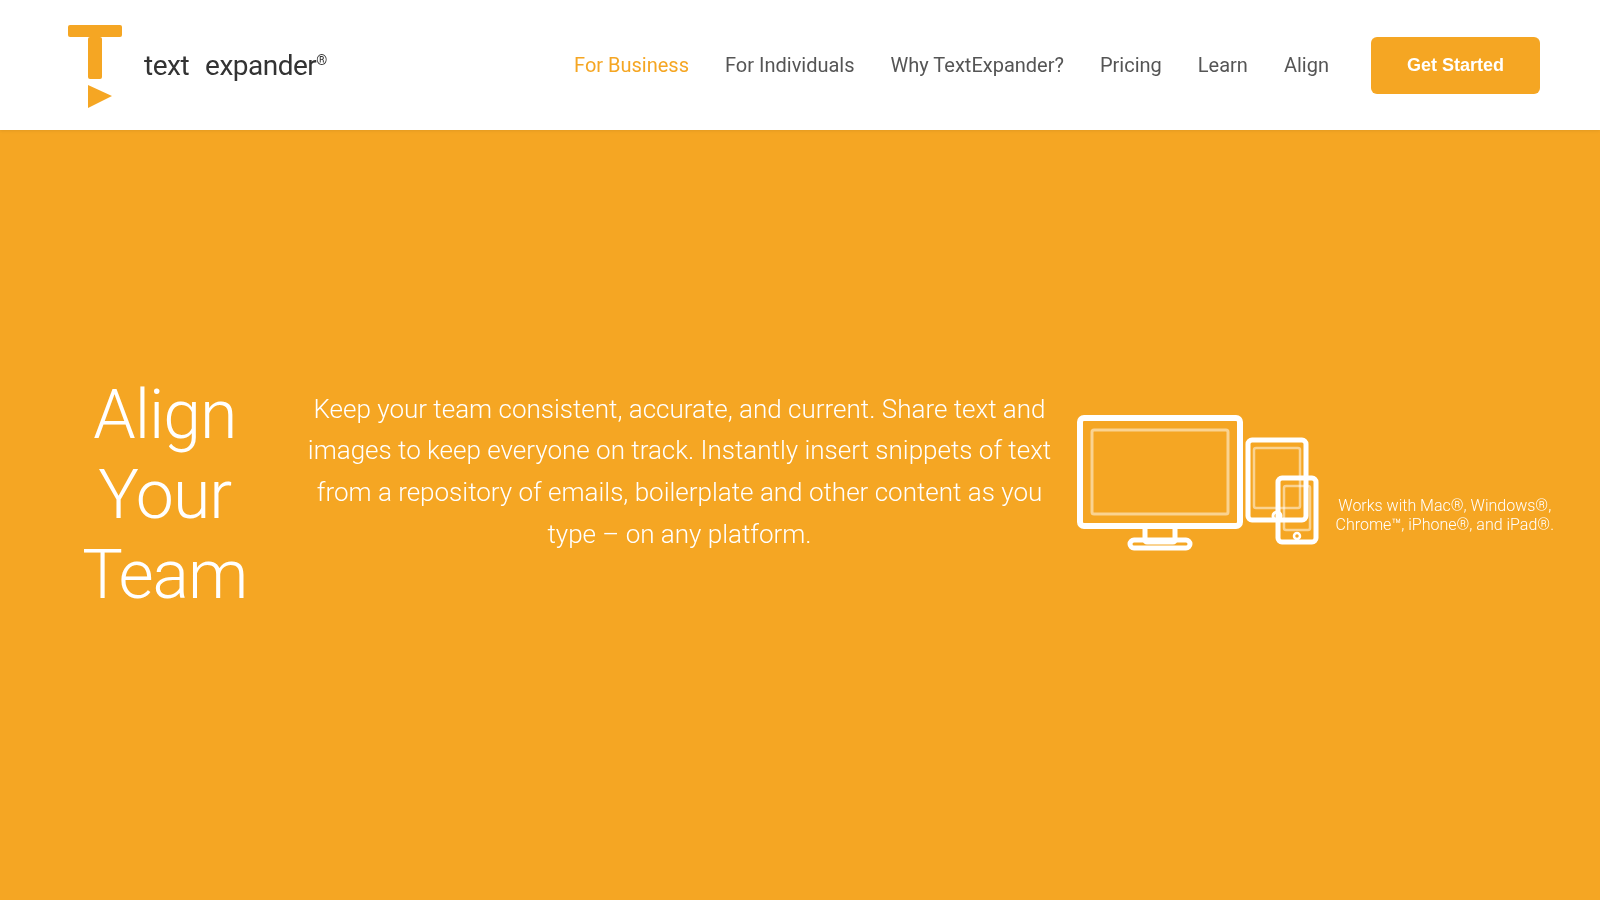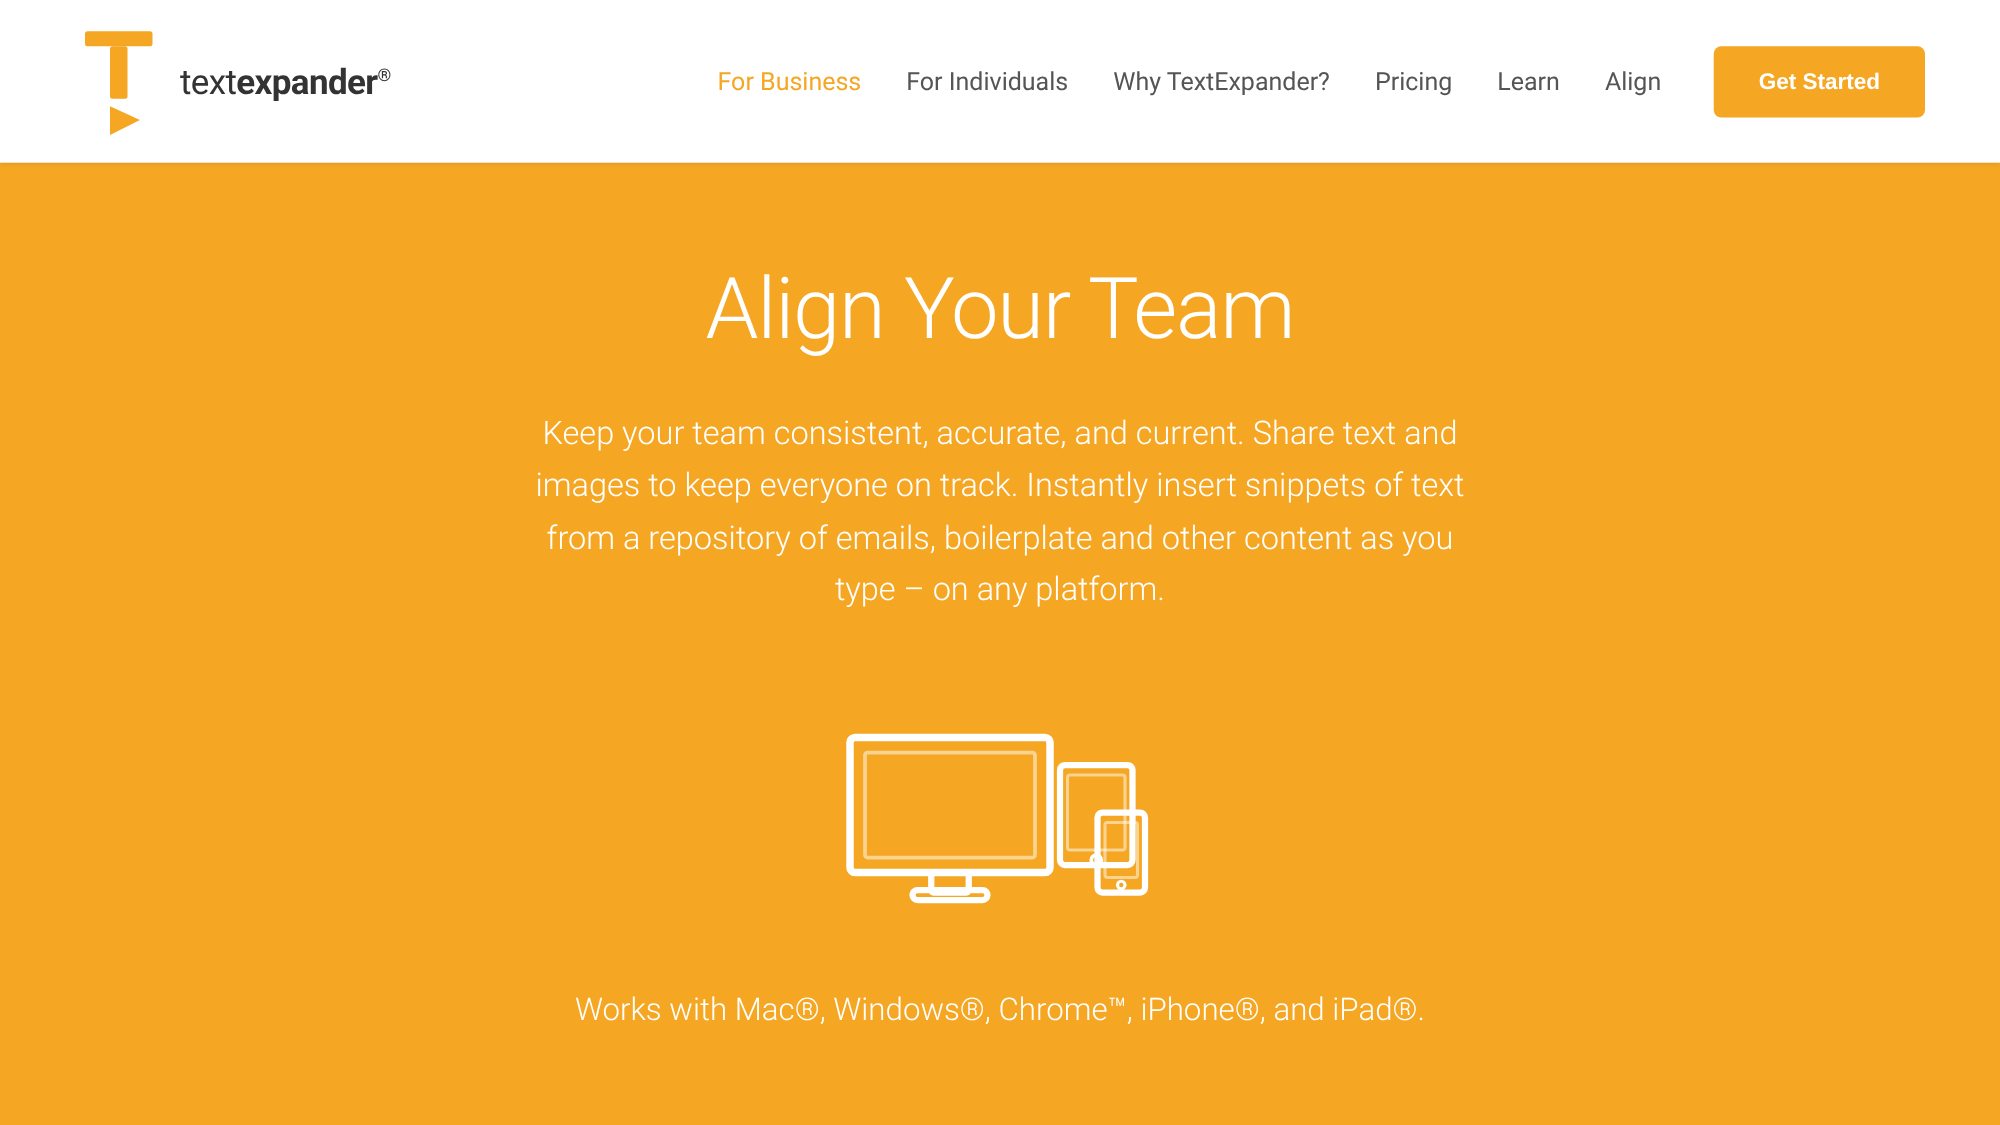"expander" span { font-weight: 700 -> 400; margin-left: none -> 16px }
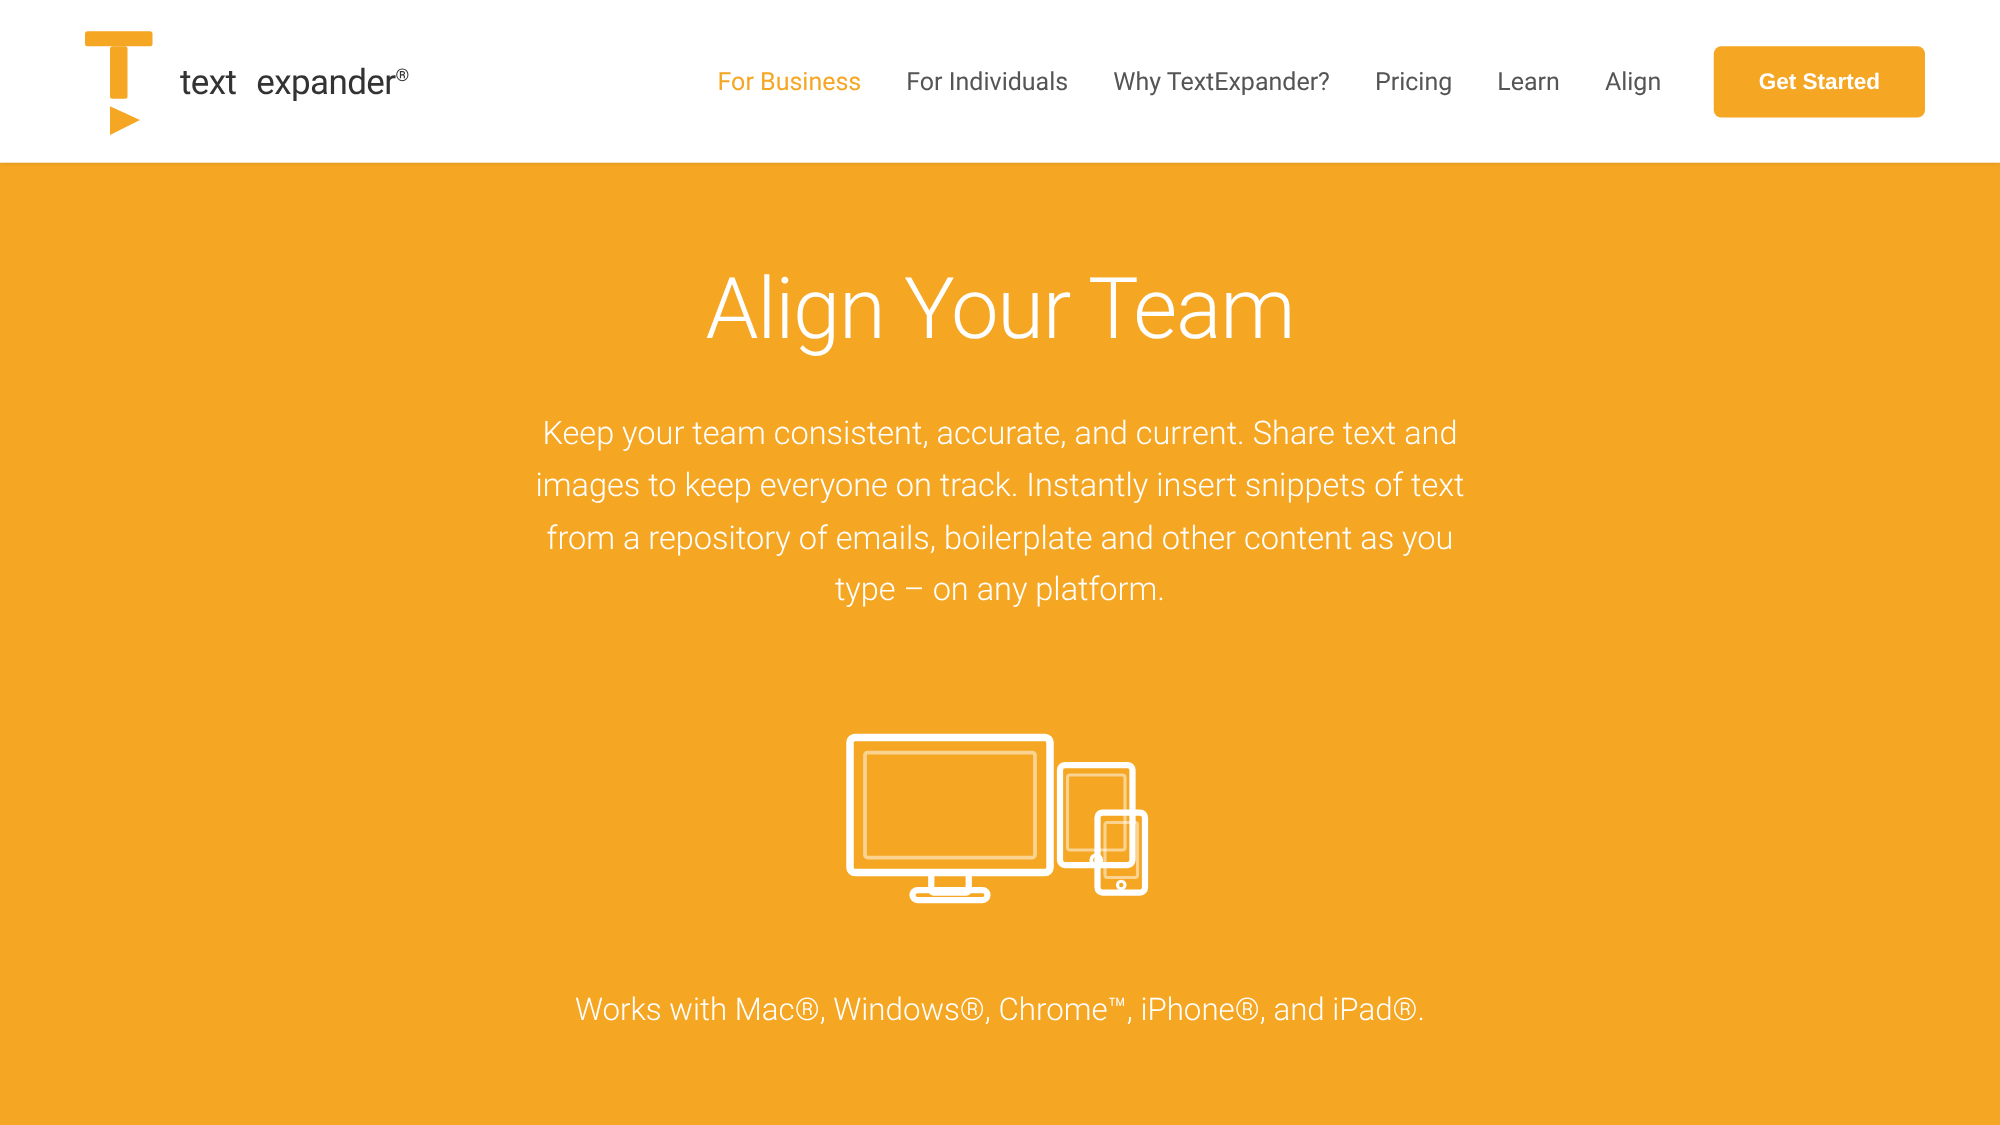"Align Your Team" .hero { flex-direction: column -> row }
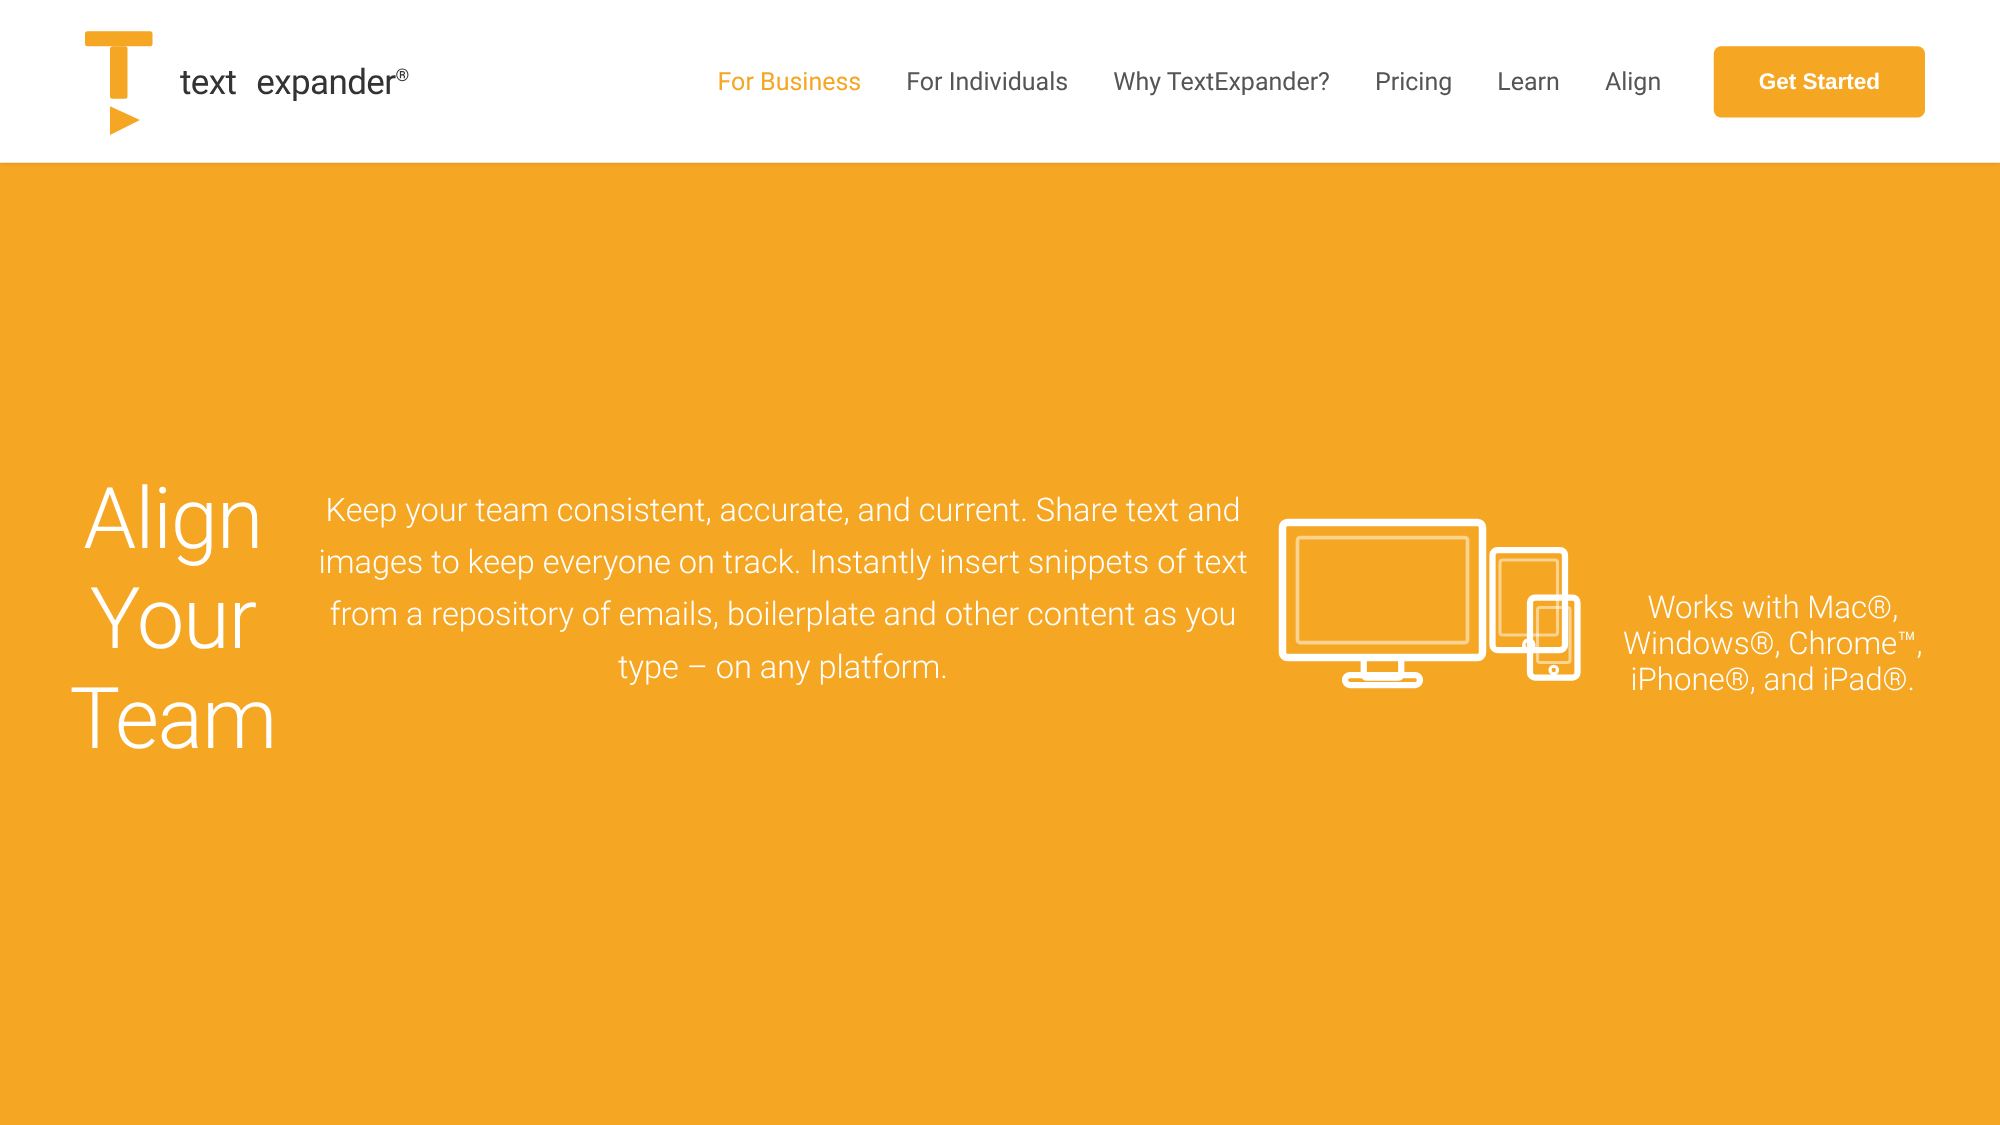"Works with Mac®, Windows®, Chrome™," .hero-platforms { font-size: 25px -> 16px }
